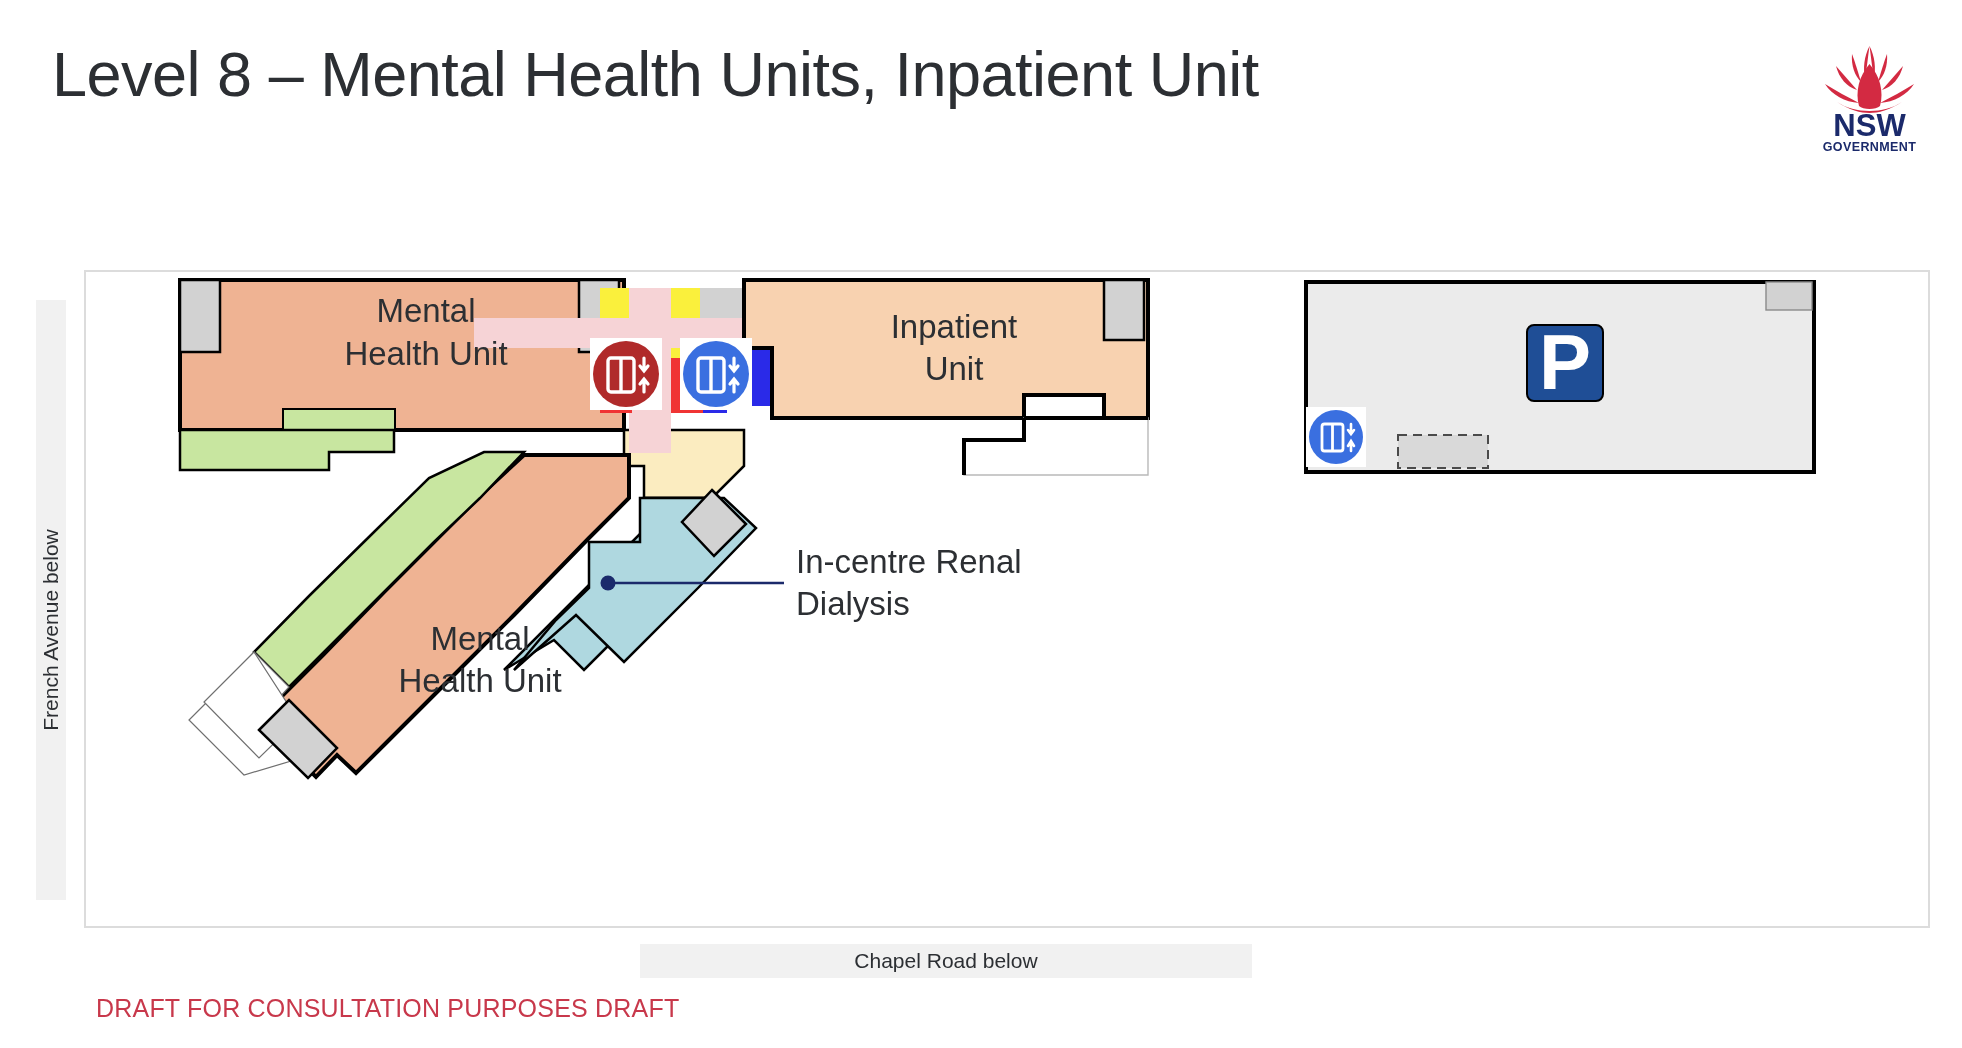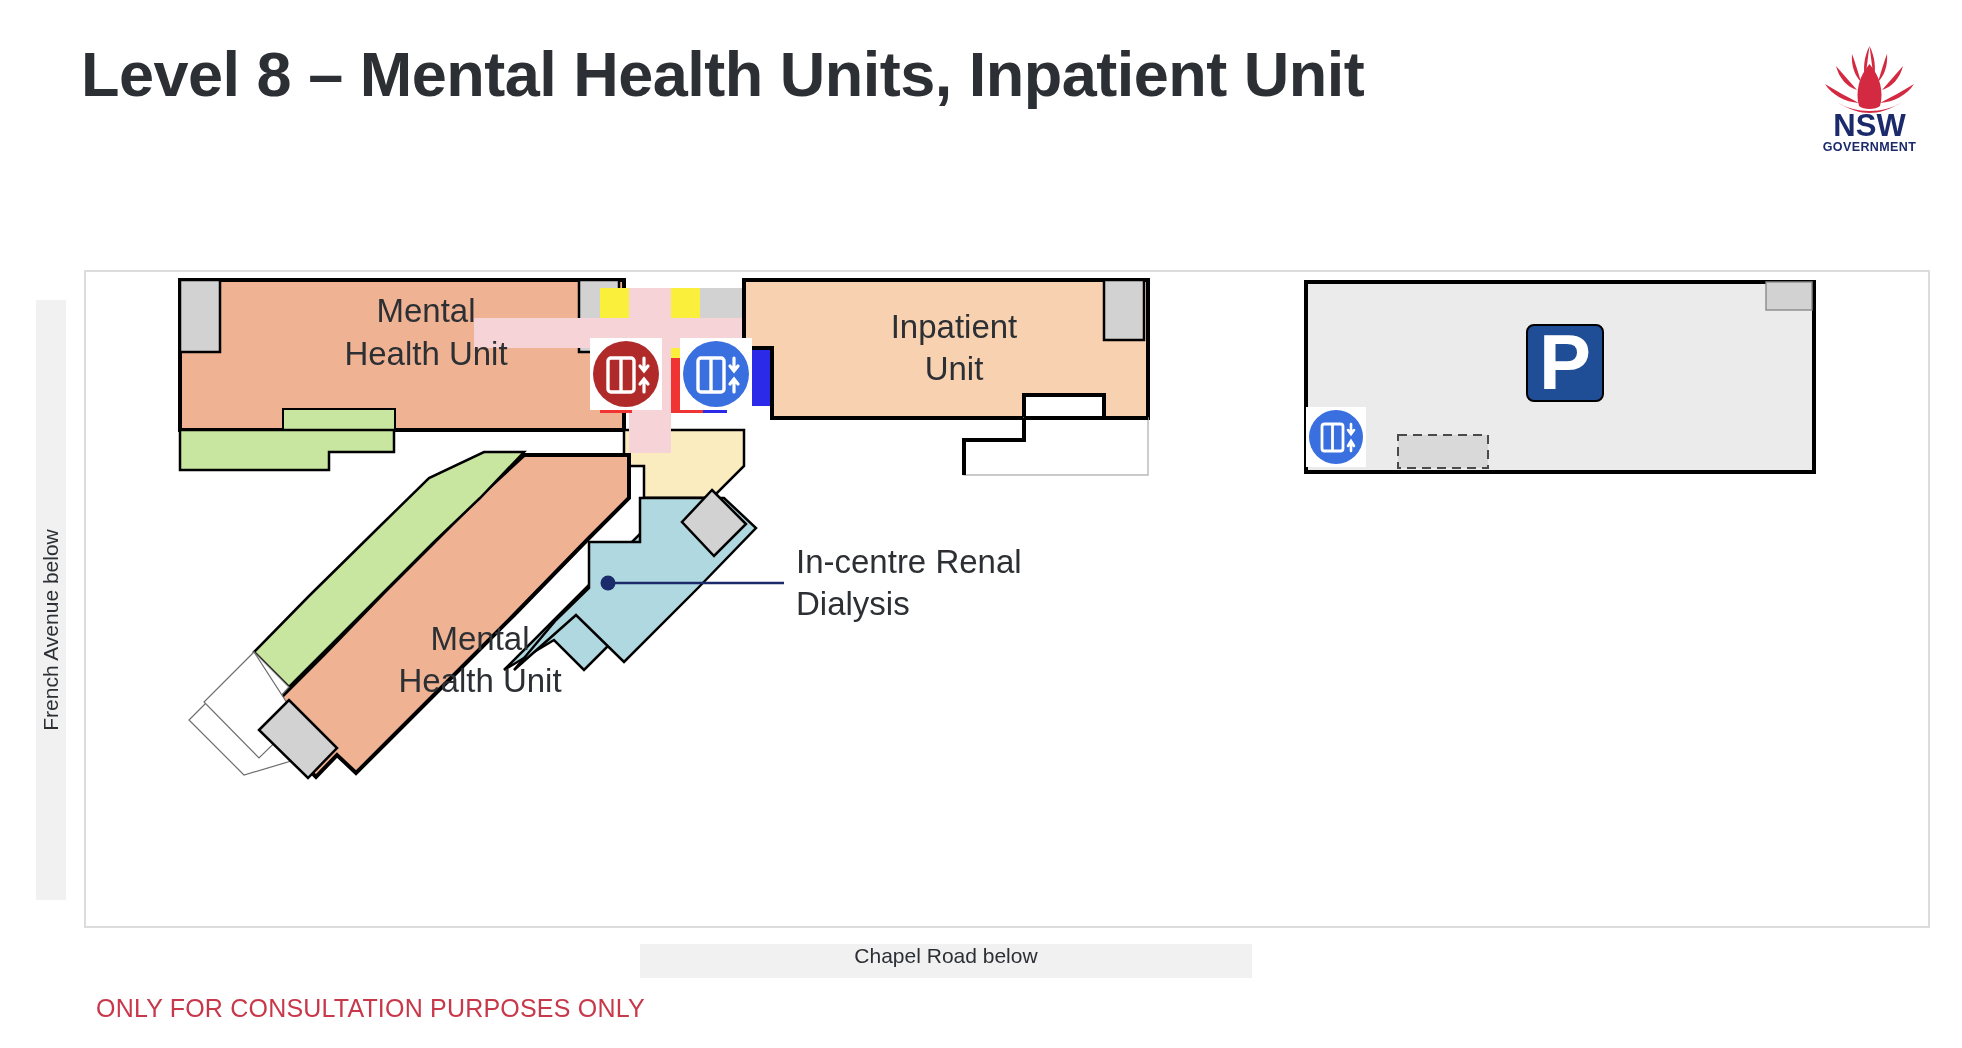"Level 8 – Mental Health" #page-title { font-weight: 700 -> 400; margin-left: 29px -> none }
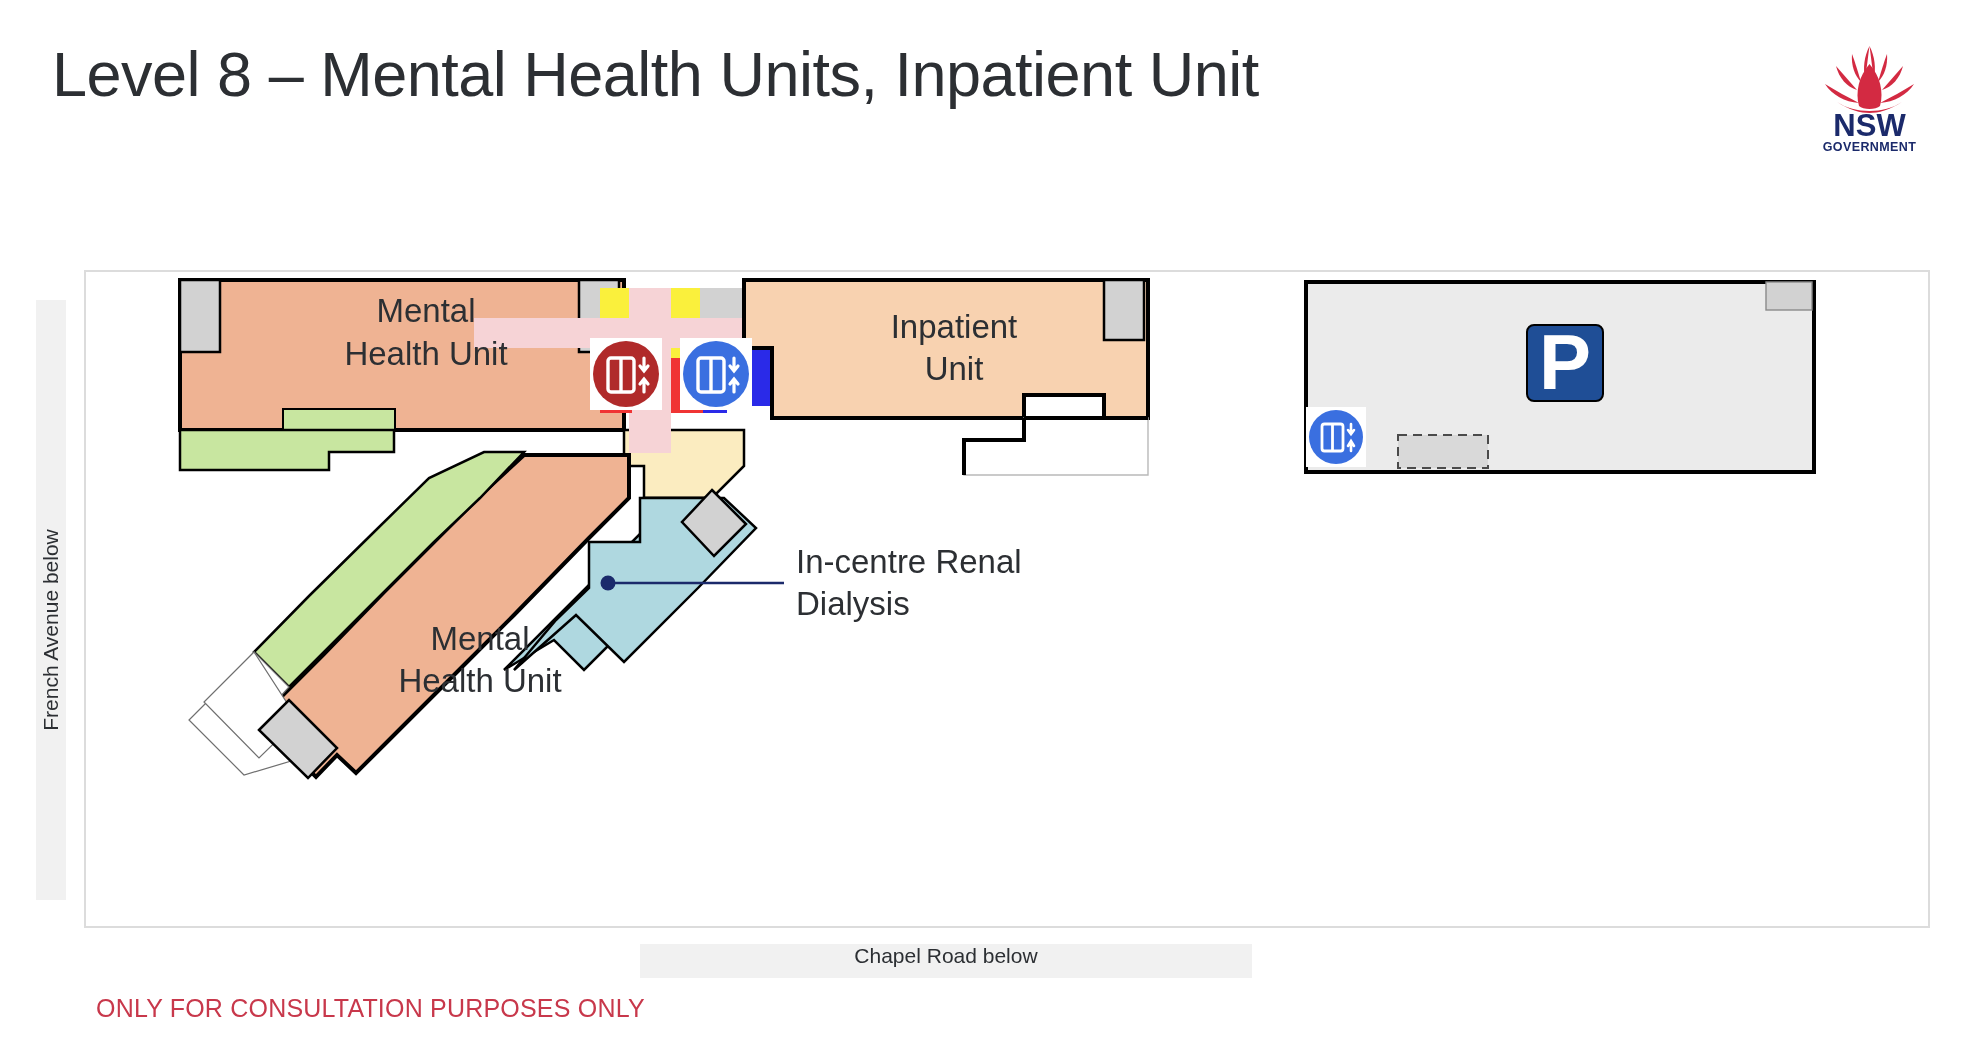"Chapel Road below" #chapel-road-band { align-items: none -> center }
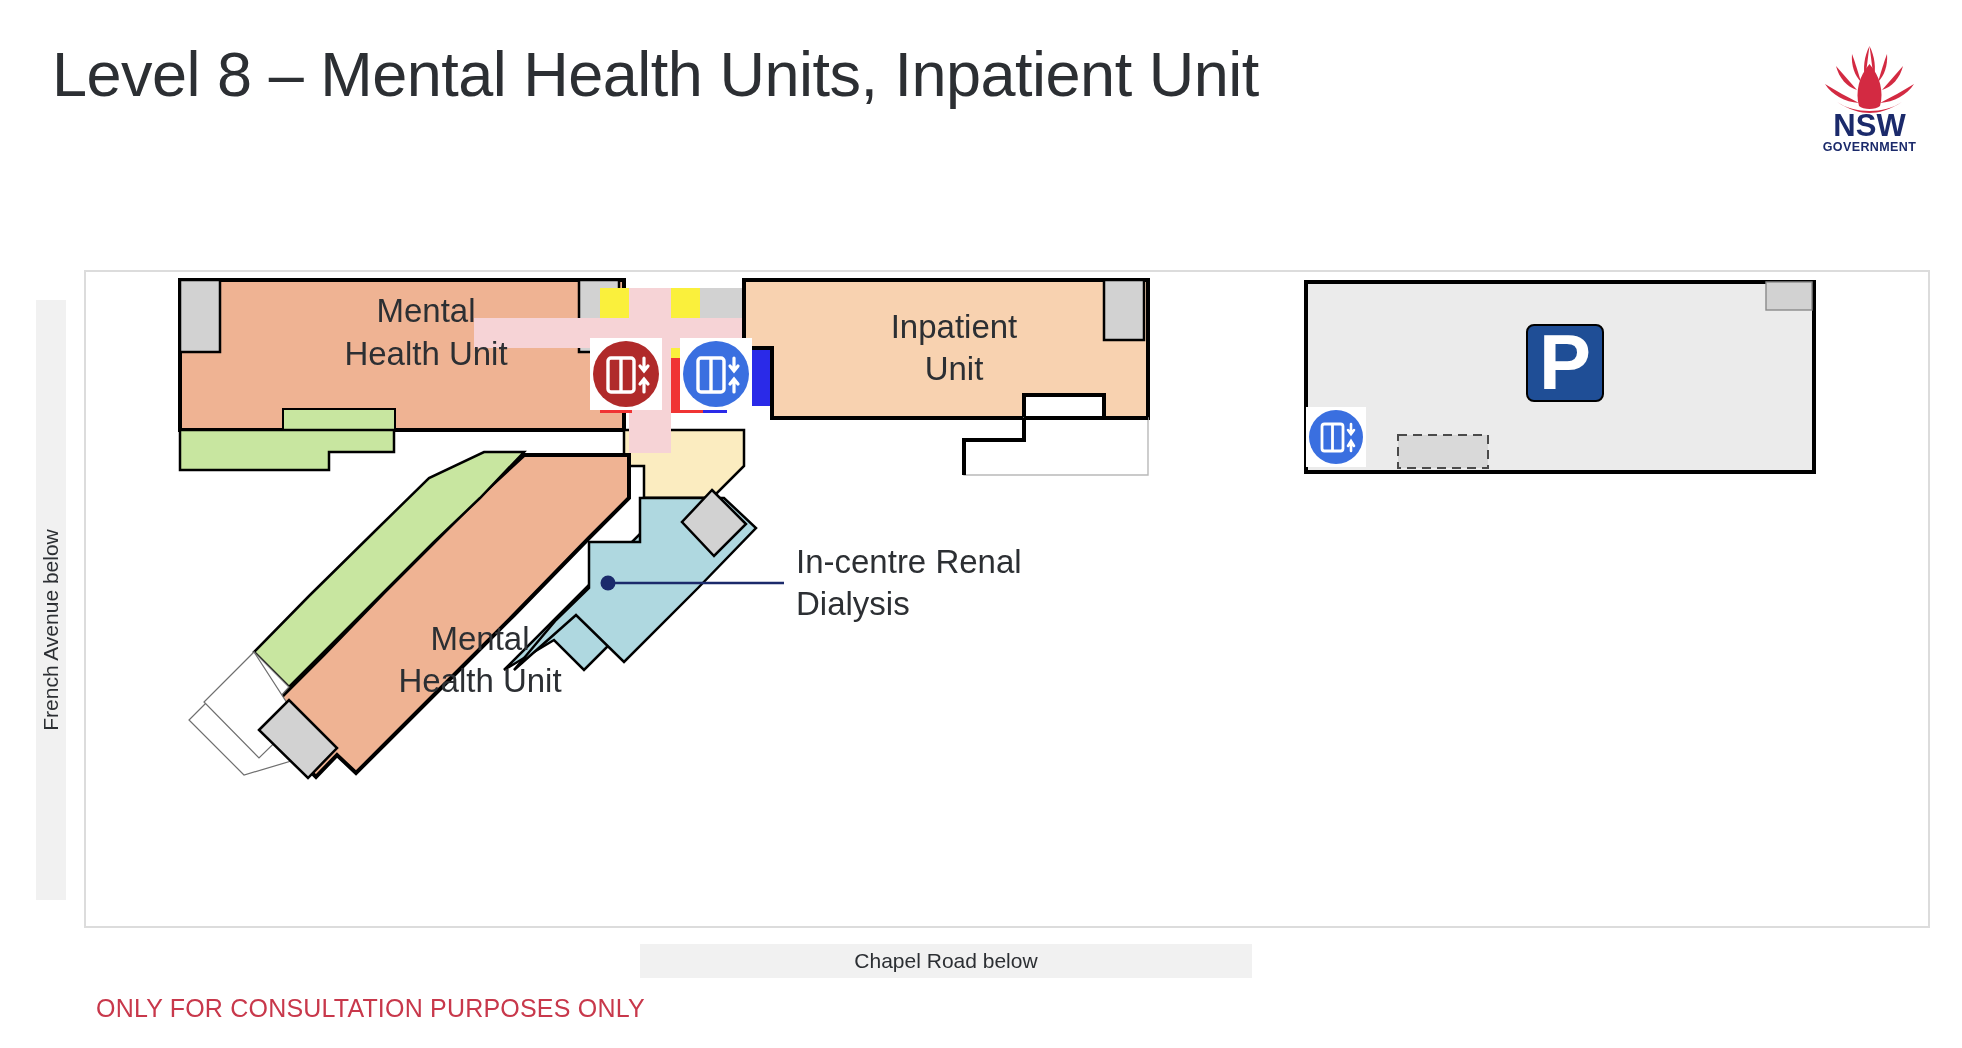"ONLY FOR CONSULTATION PURPOSES ONLY" div { text: ONLY FOR CONSULTATION PURPOSES ONLY -> DRAFT FOR CONSULTATION PURPOSES DRAFT }
